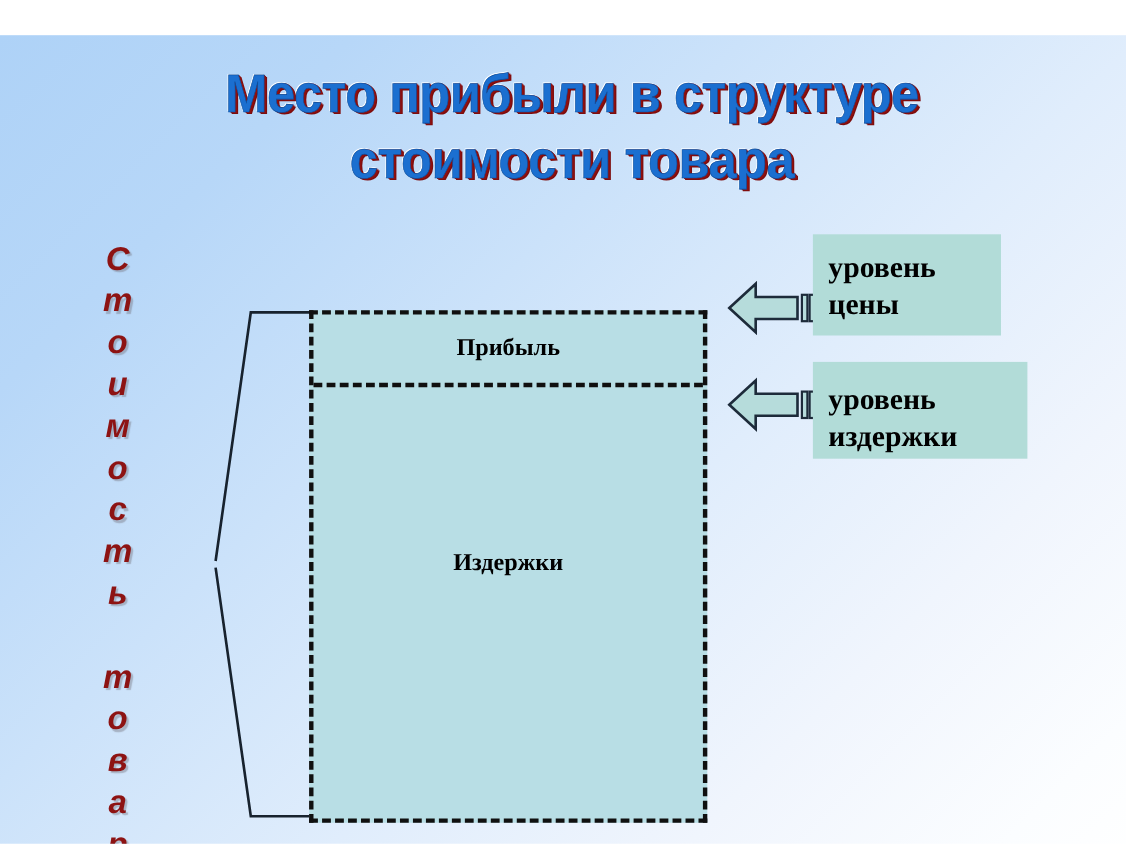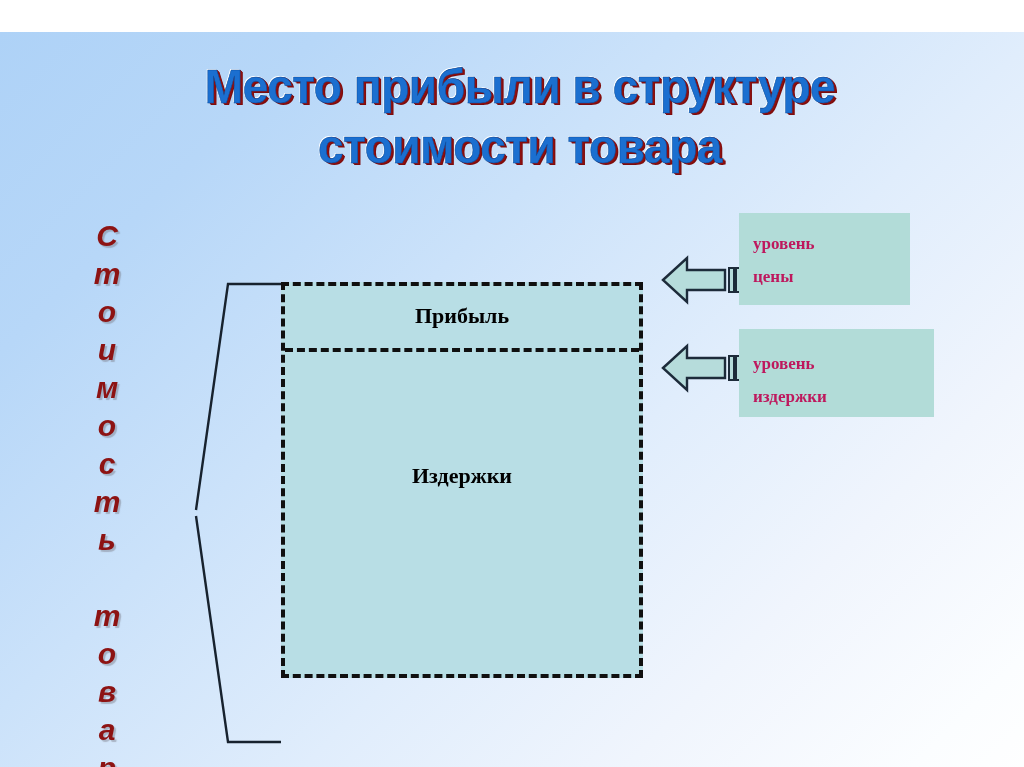"уровень" .callout-text { color: #be185d -> #000000; font-size: 17px -> 27px }
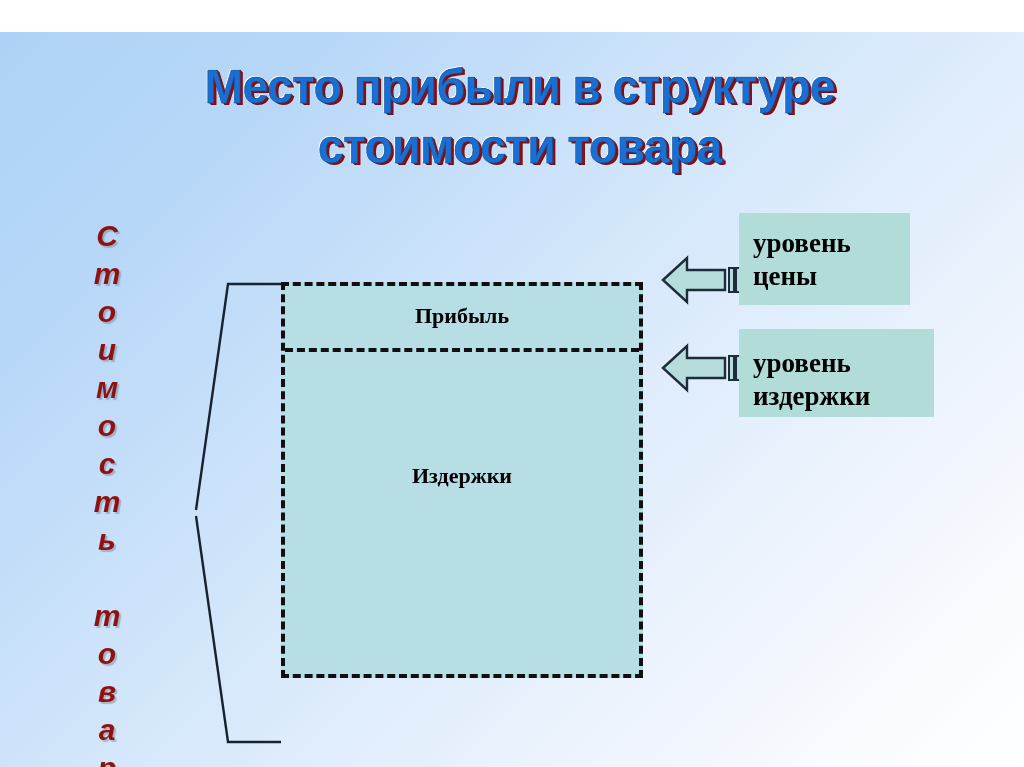"Прибыль" #structure { height: 396px -> 466px }
